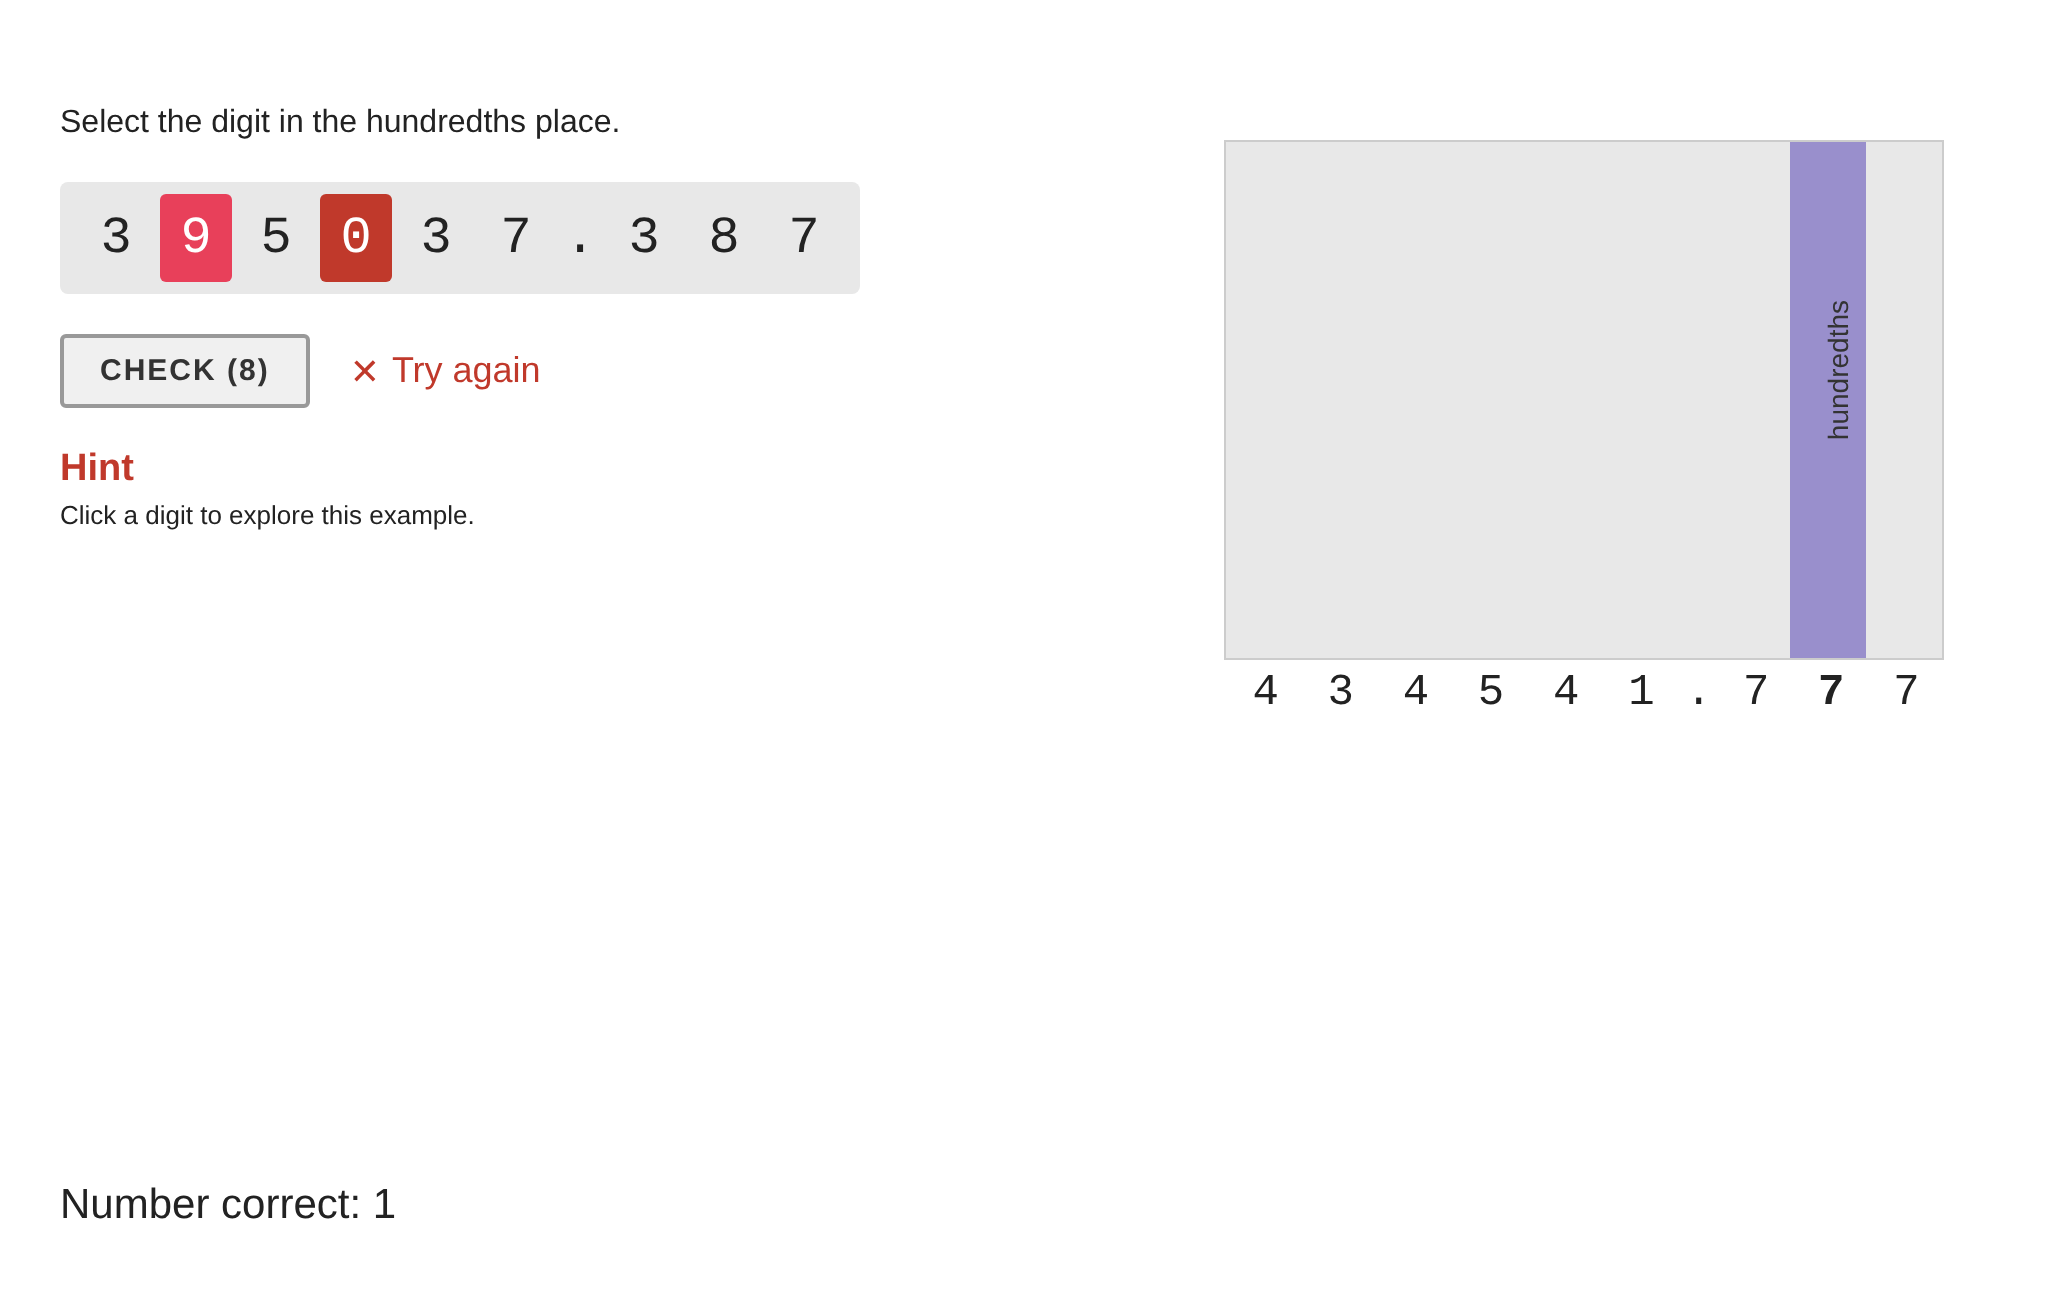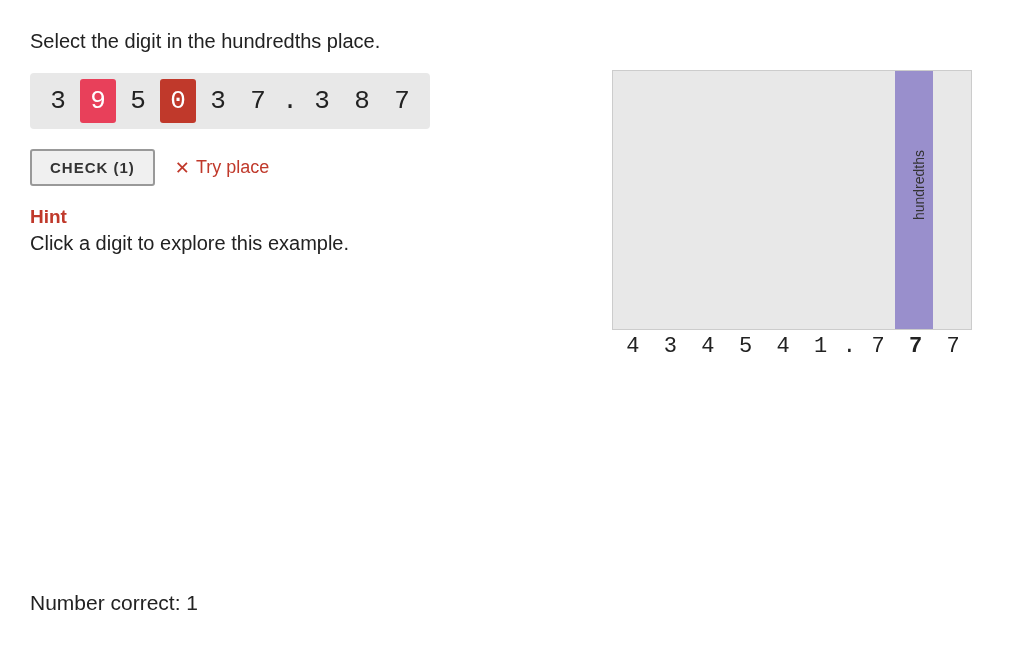"Select the digit in the" .instruction { font-size: 20px -> 16px; margin-top: none -> 23px }
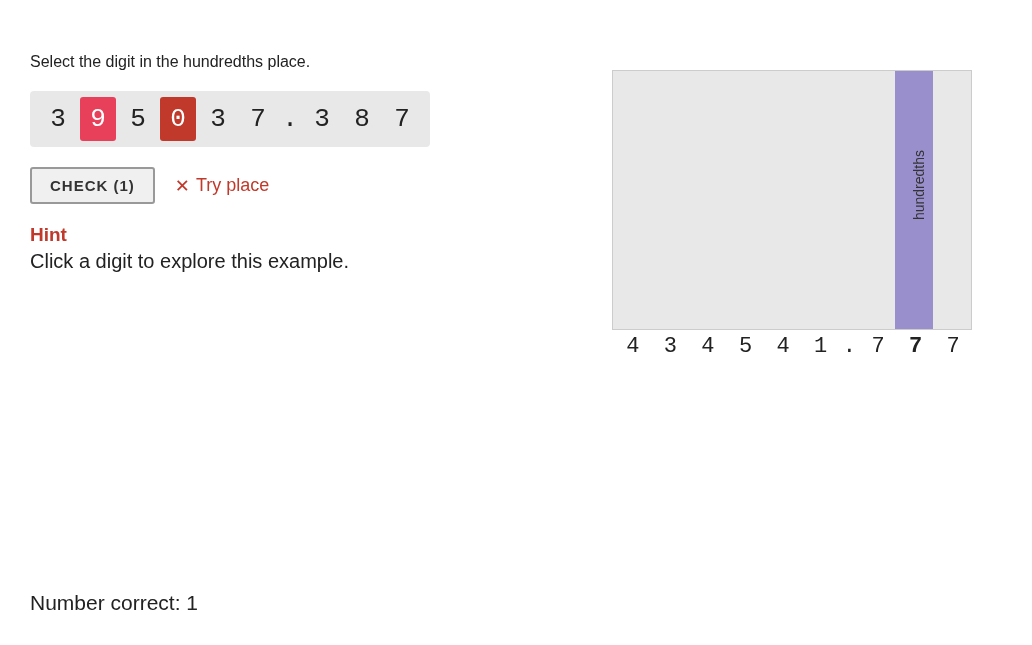"CHECK (1)" button.check-button { text: 1 -> 8 }
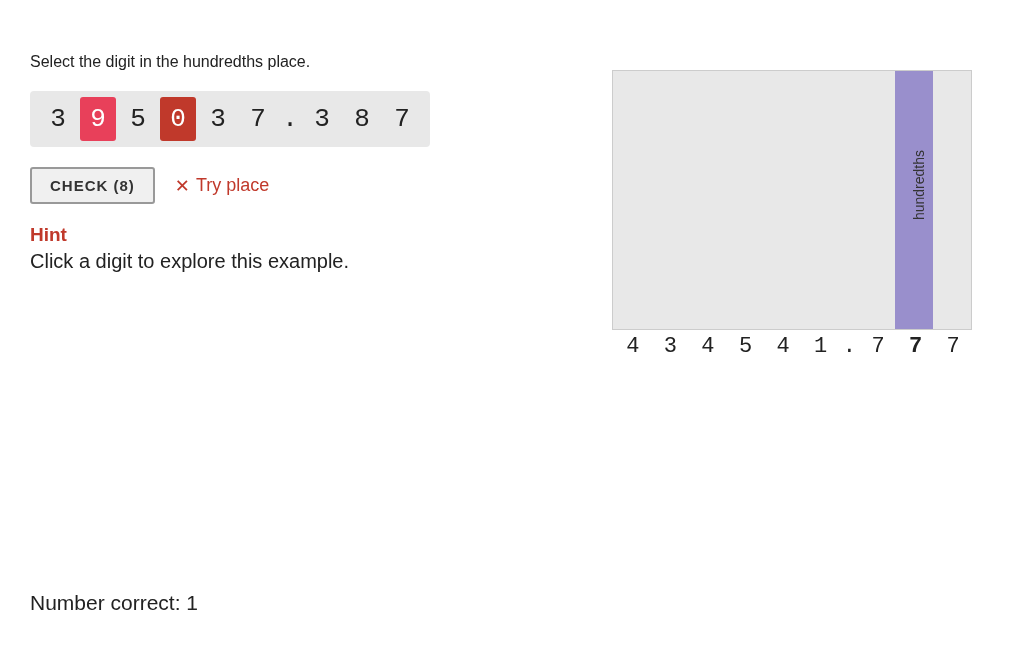"Try place" span { text: place -> again }
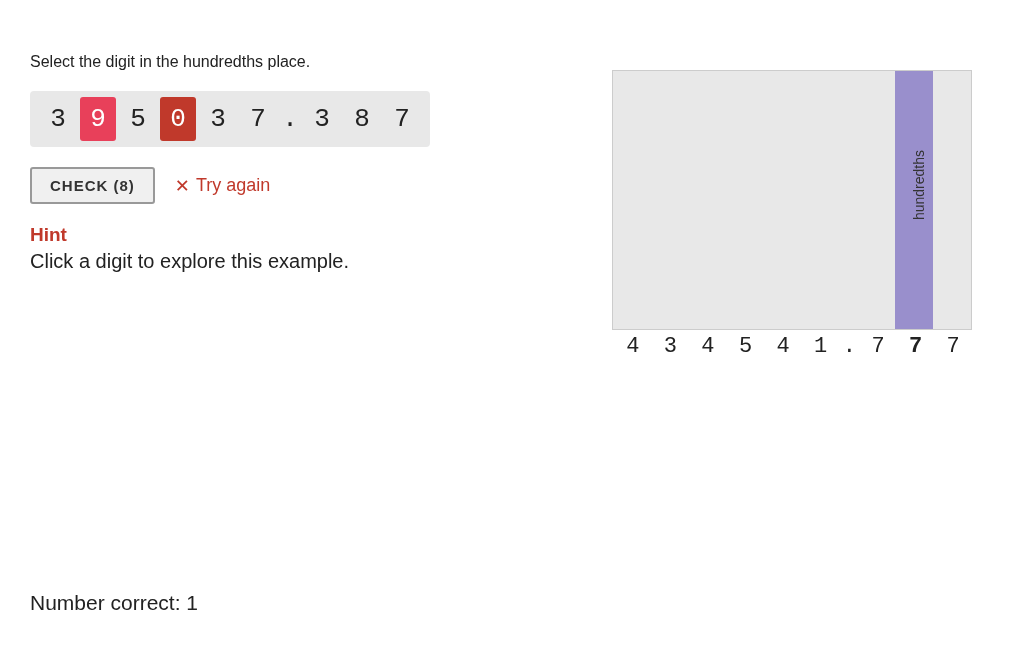"Click a digit to explore" .hint-text { font-size: 20px -> 13px }
